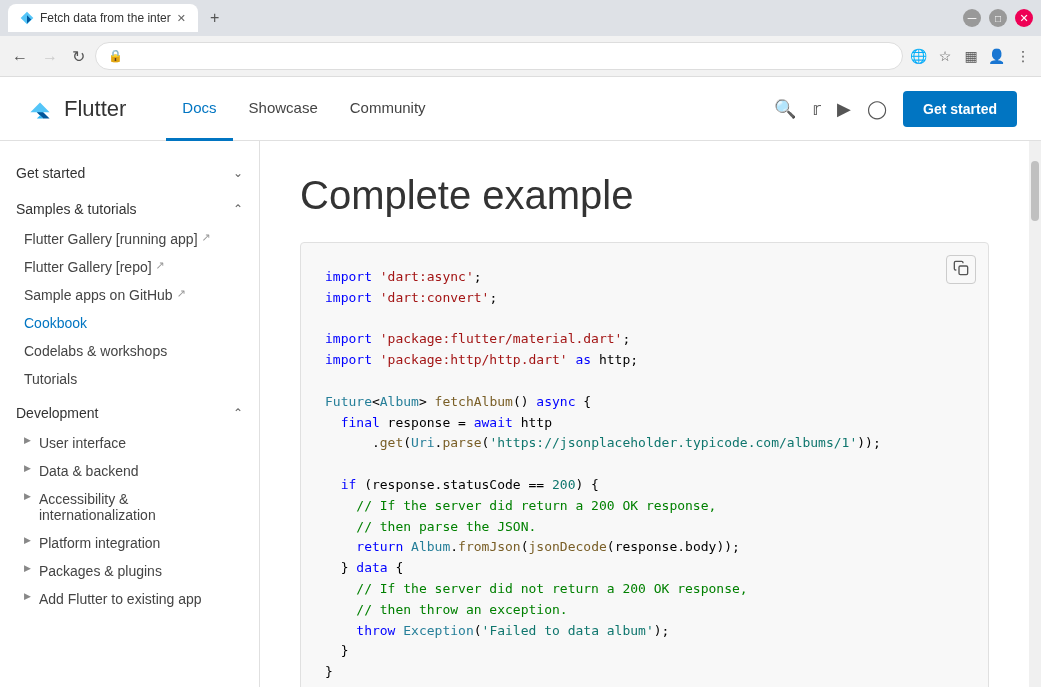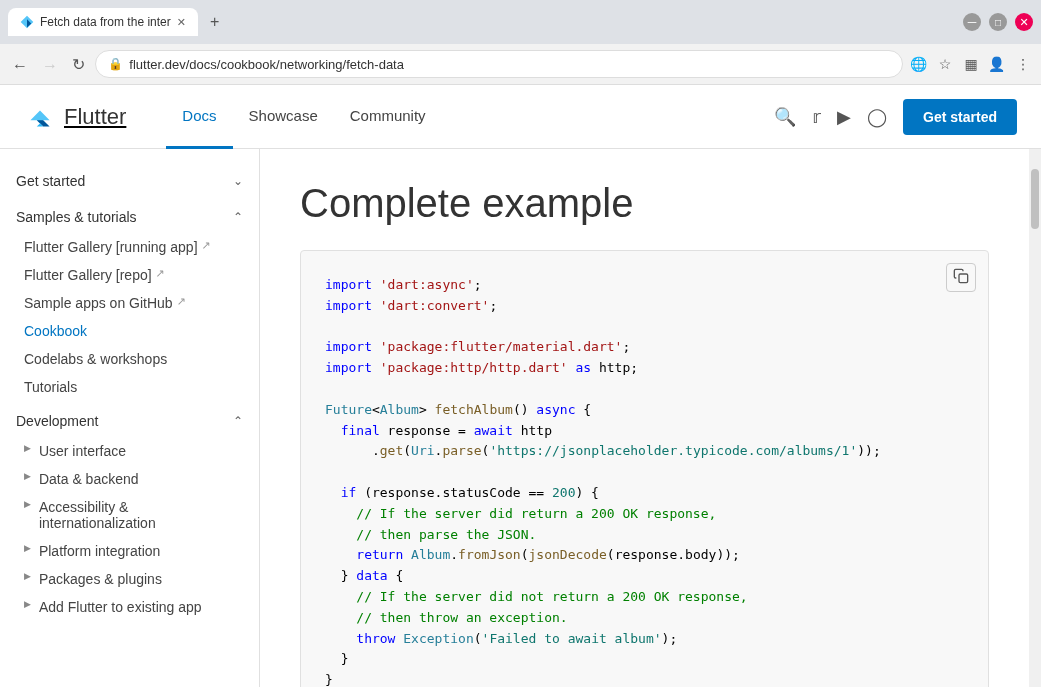"Fetch data from the inter" .title-bar { height: 44px -> 36px }
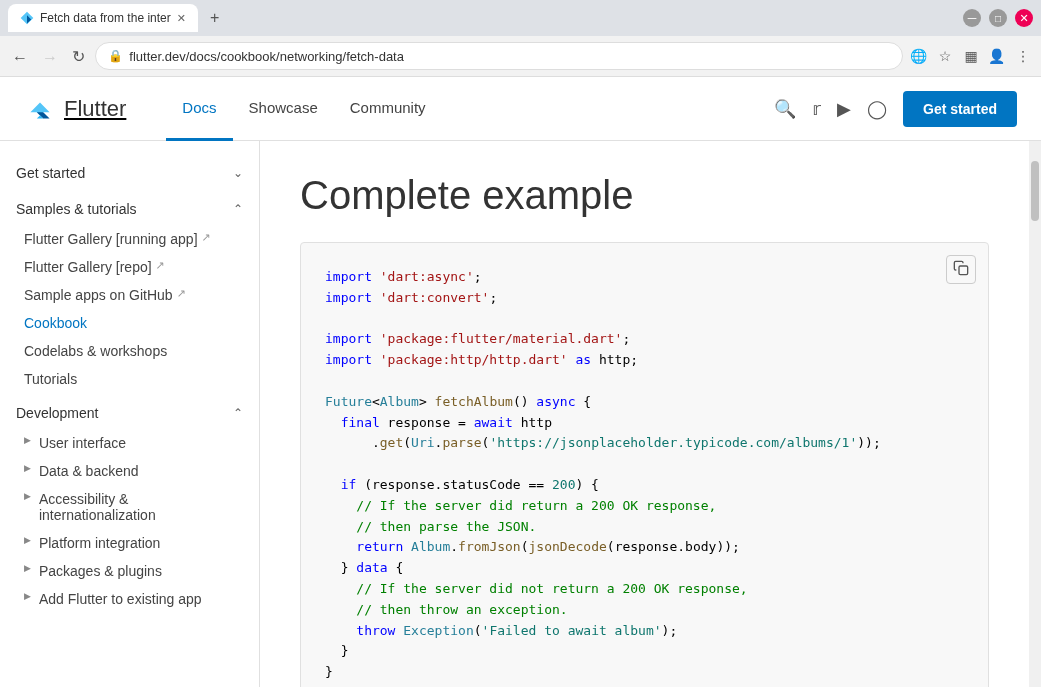"flutter.dev/docs/cookbook/networking/fet" span.url-text { html: <span>flutter.dev/docs/cookbook/networking/fetch-data</span> -> none }
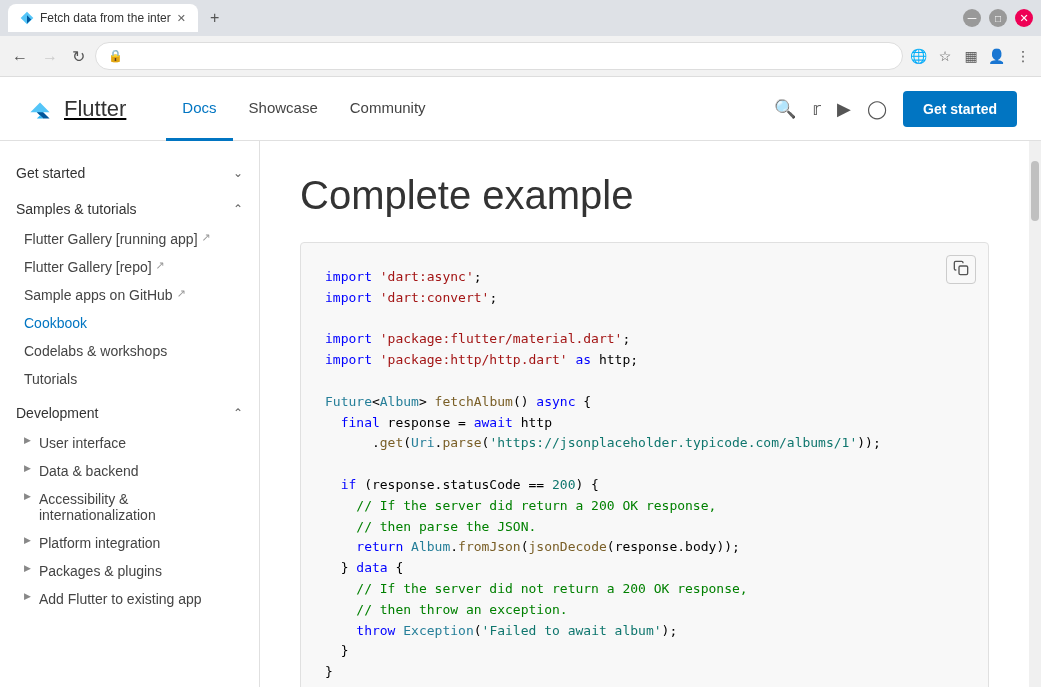"Flutter" .logo { text-decoration: underline -> none }
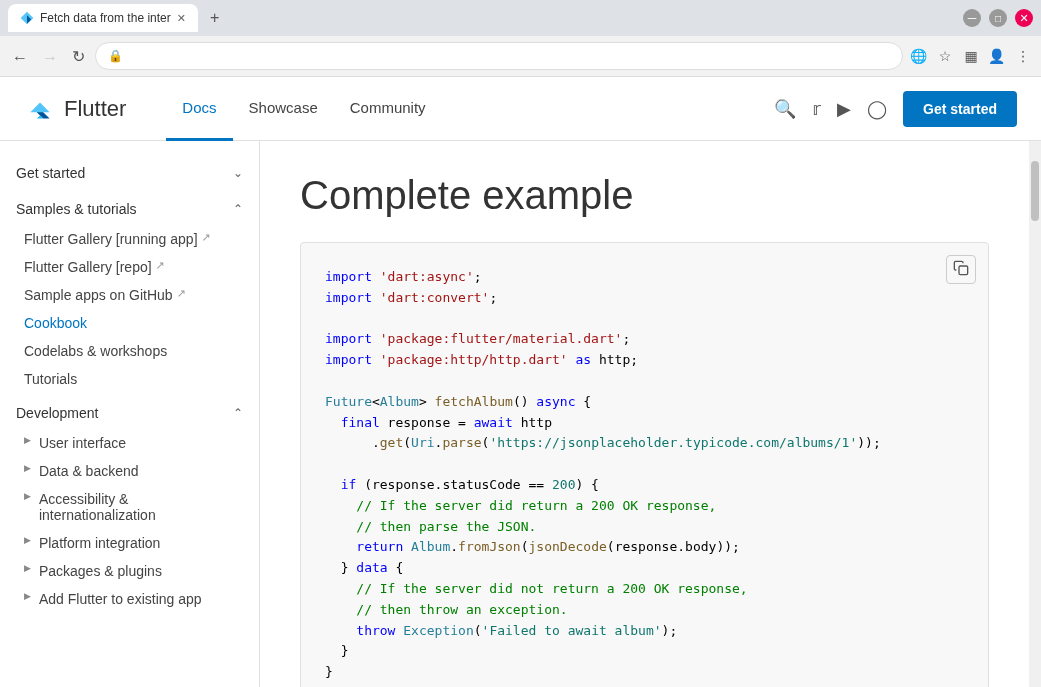"'Failed to await album'" span.str2 { text: await -> data }
